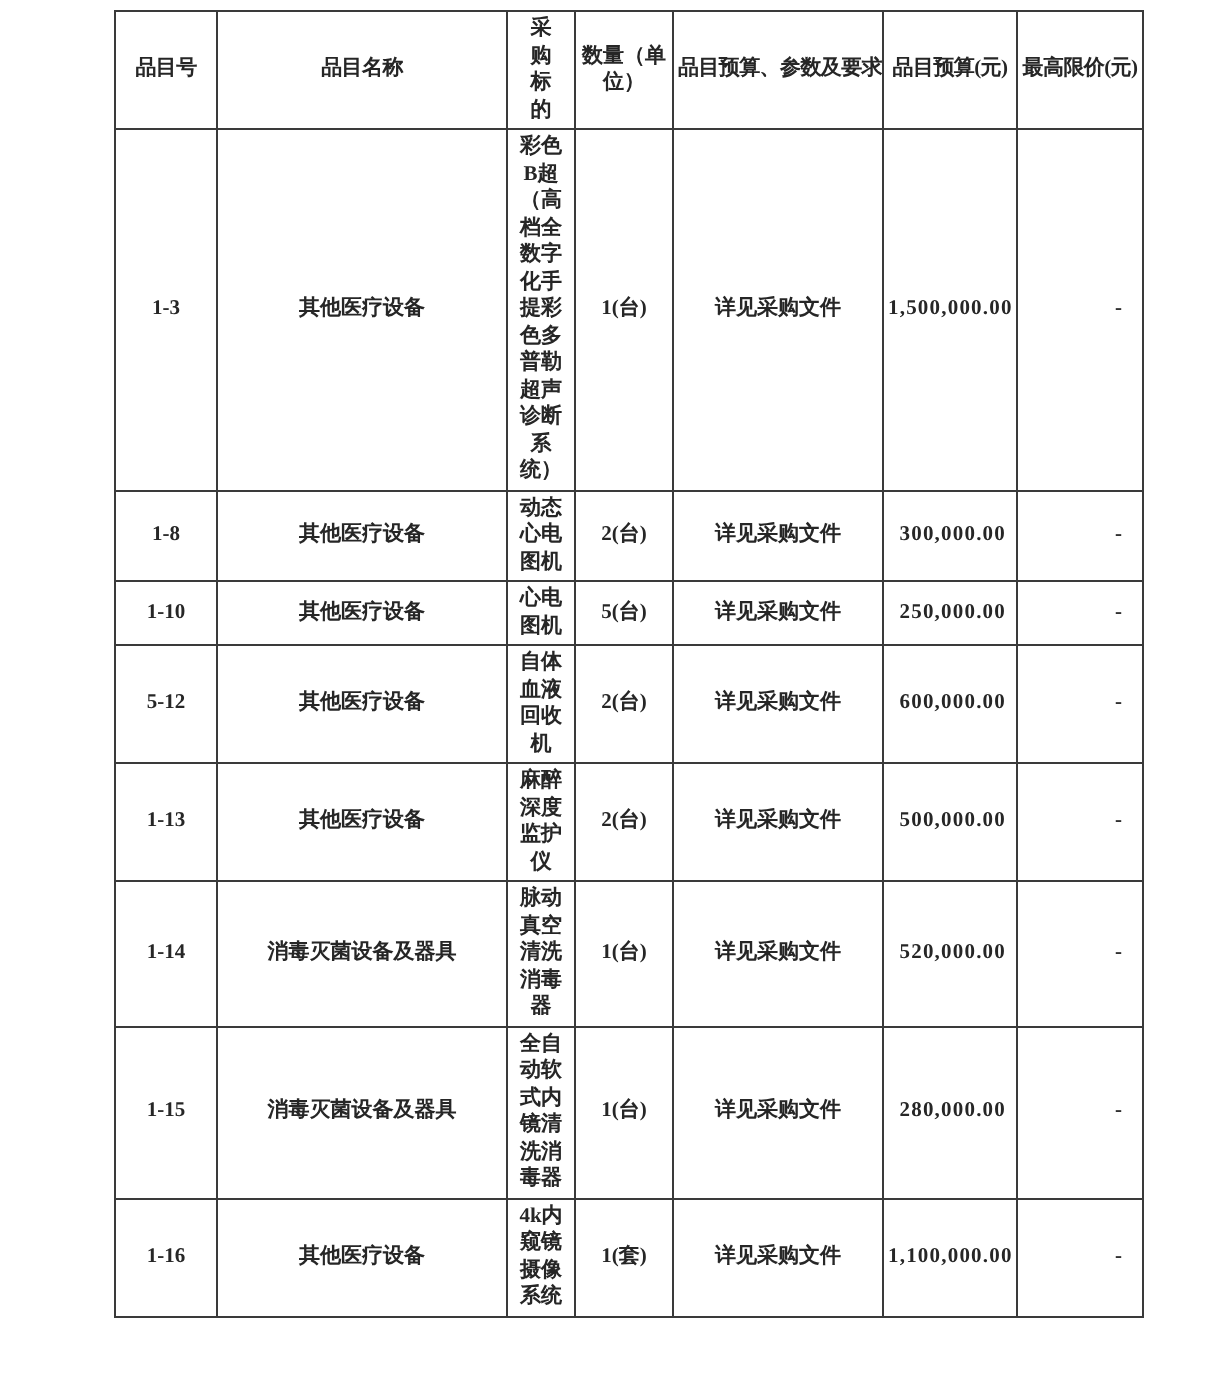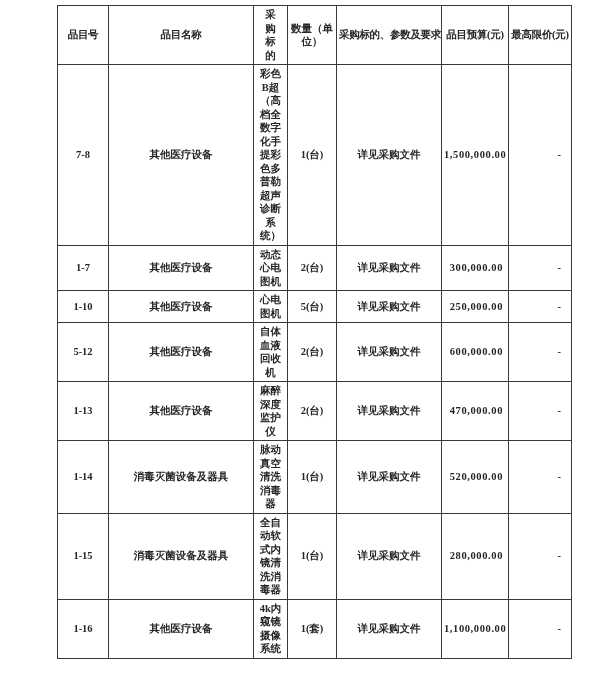"采购标的、参数及要求" th { text: 采购标的 -> 品目预算 }
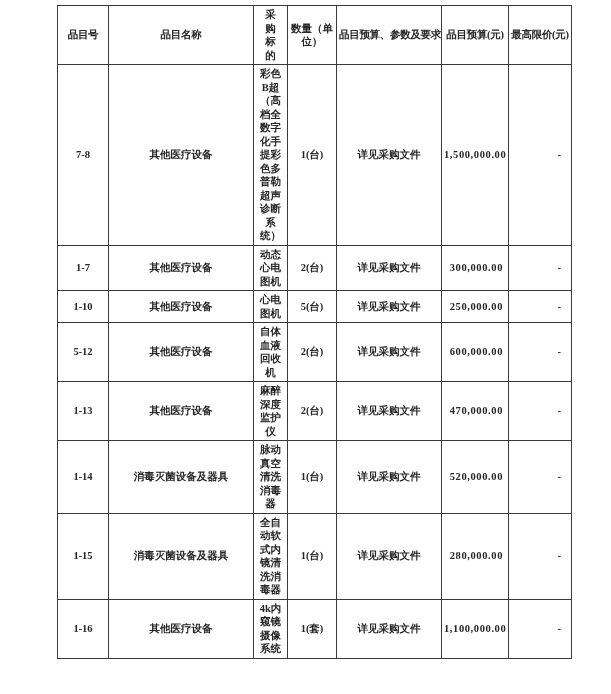"7-8" td { text: 7-8 -> 1-3 }
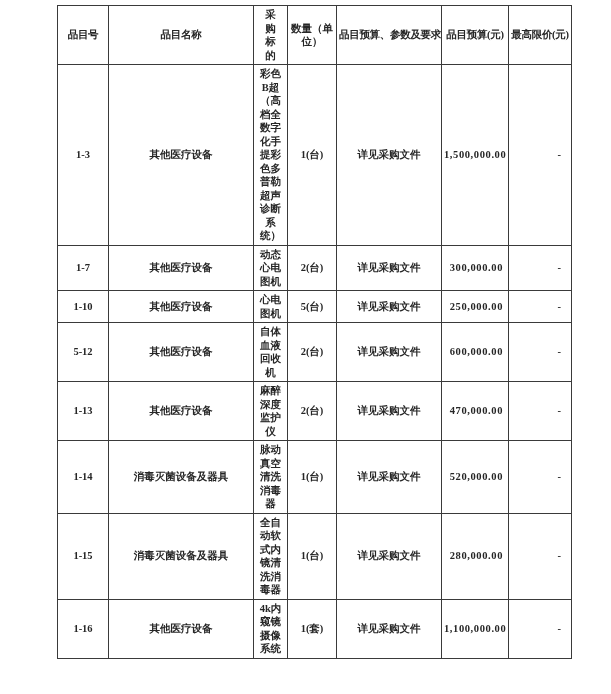"1-7" td { text: 1-7 -> 1-8 }
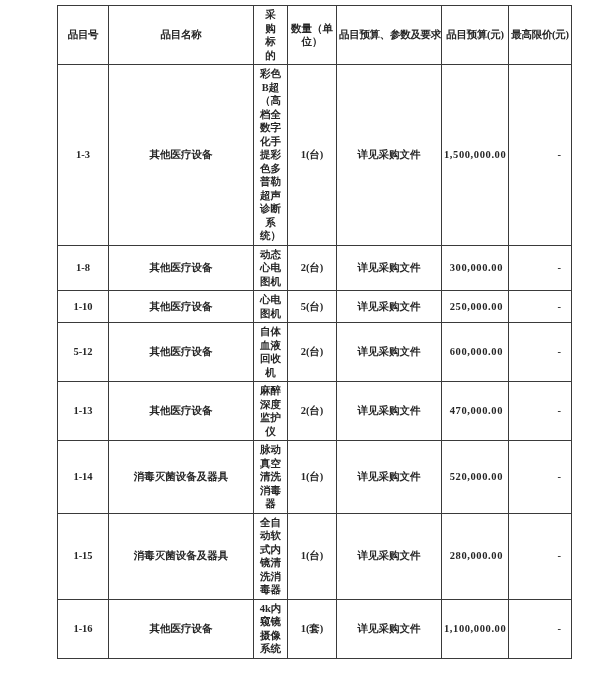"470,000.00" td.budget { text: 470,000.00 -> 500,000.00 }
